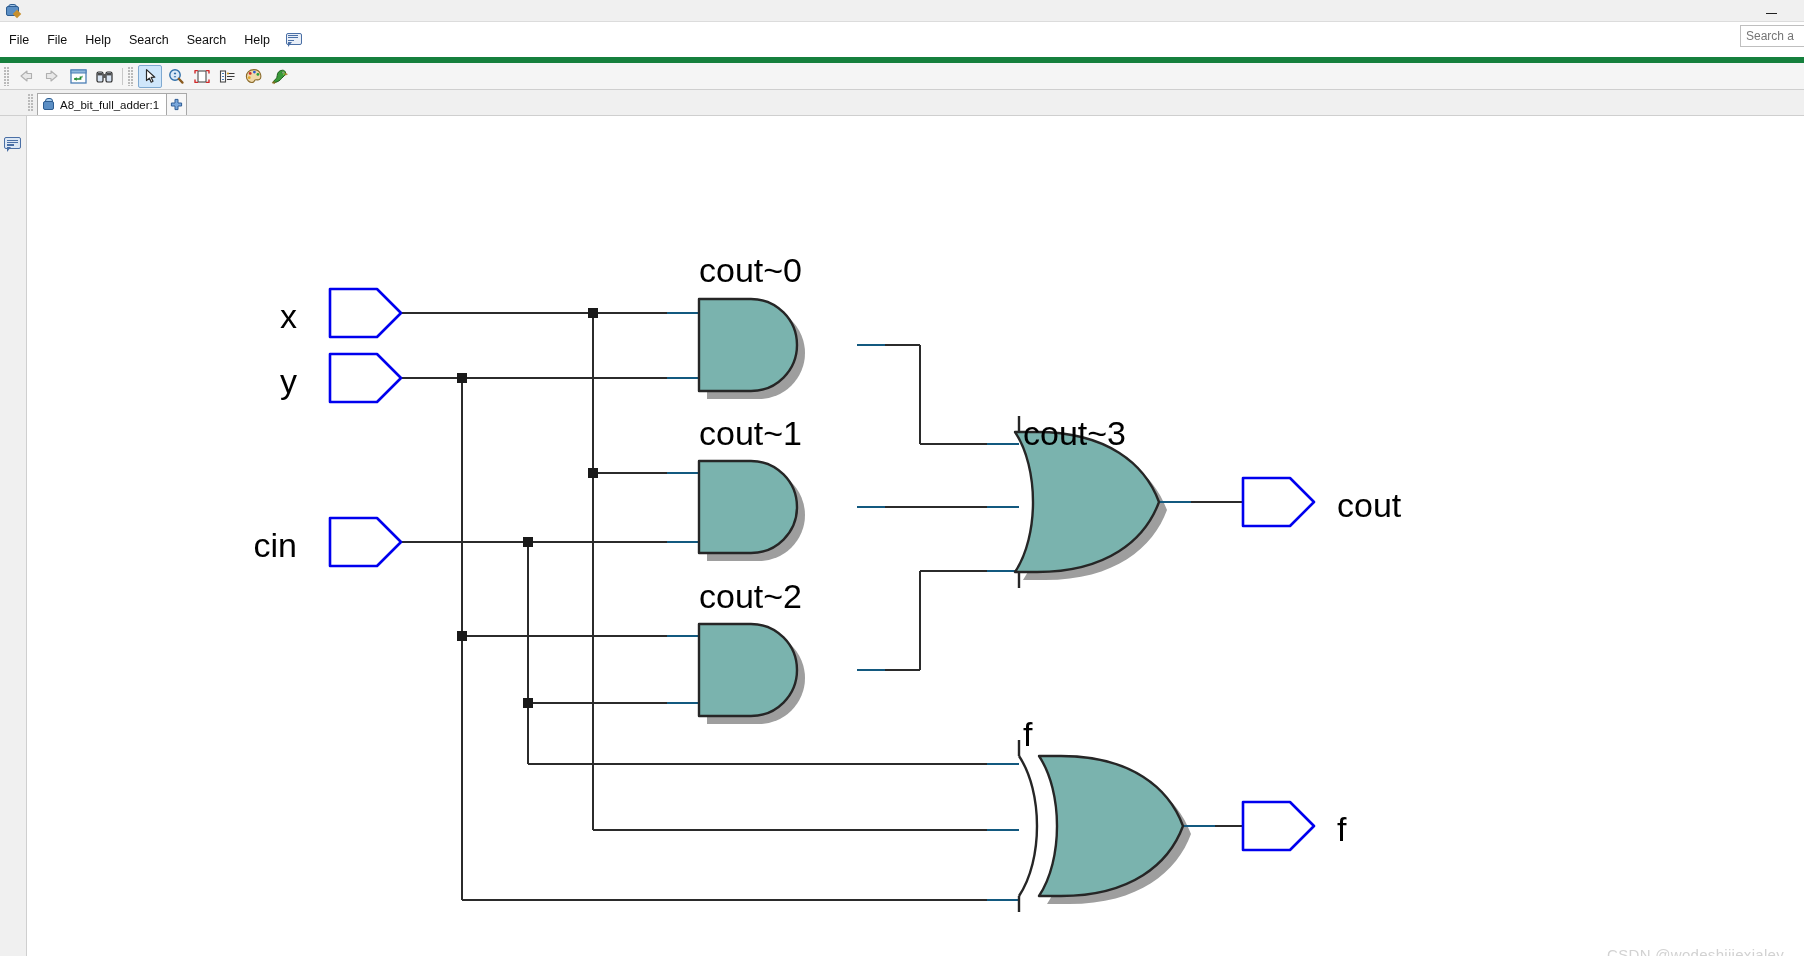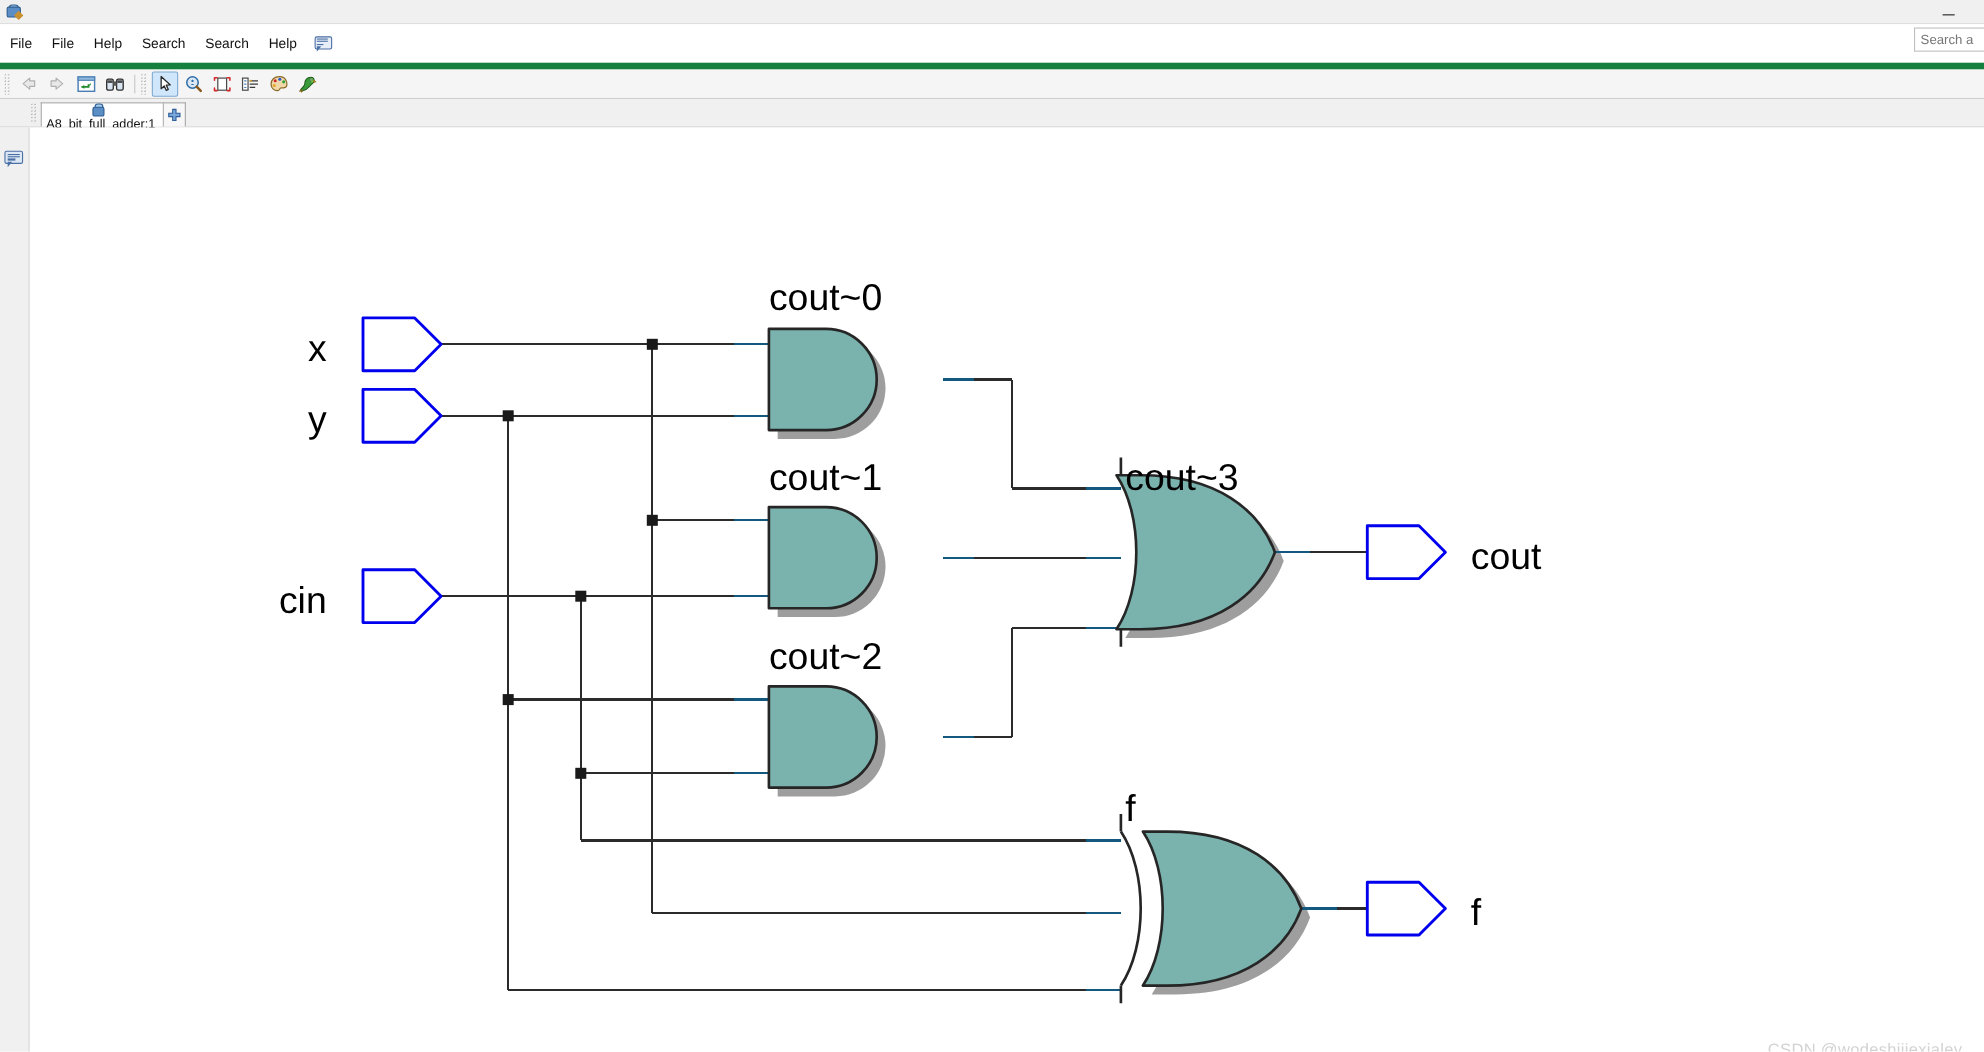"A8_bit_full_adder:1" .tab { flex-direction: column -> none }
